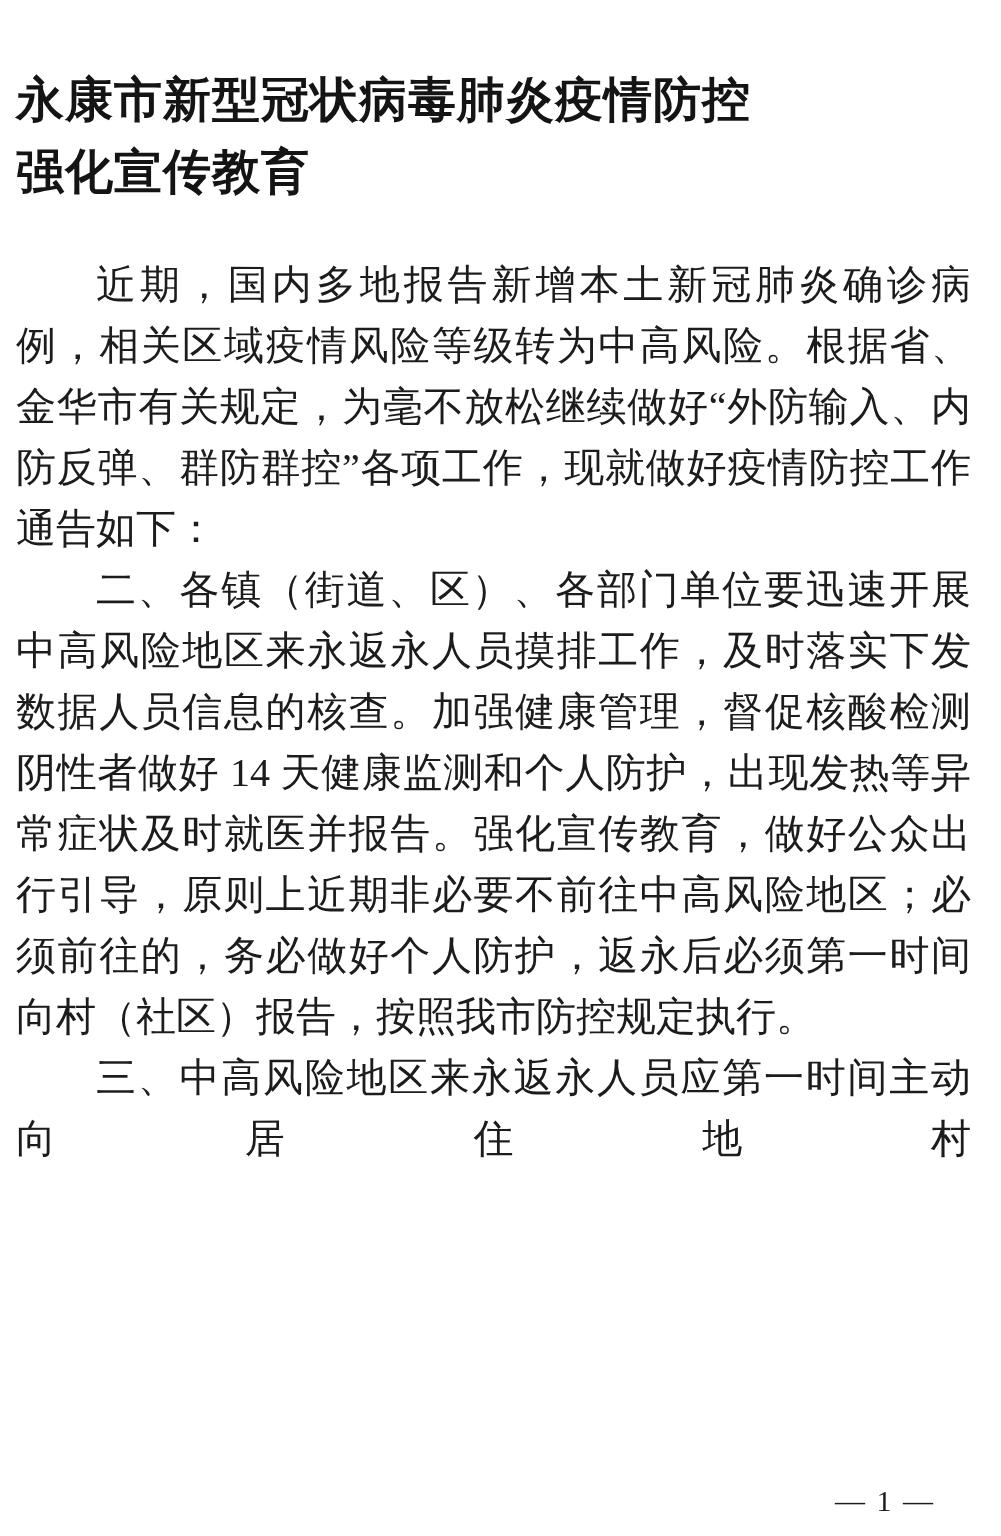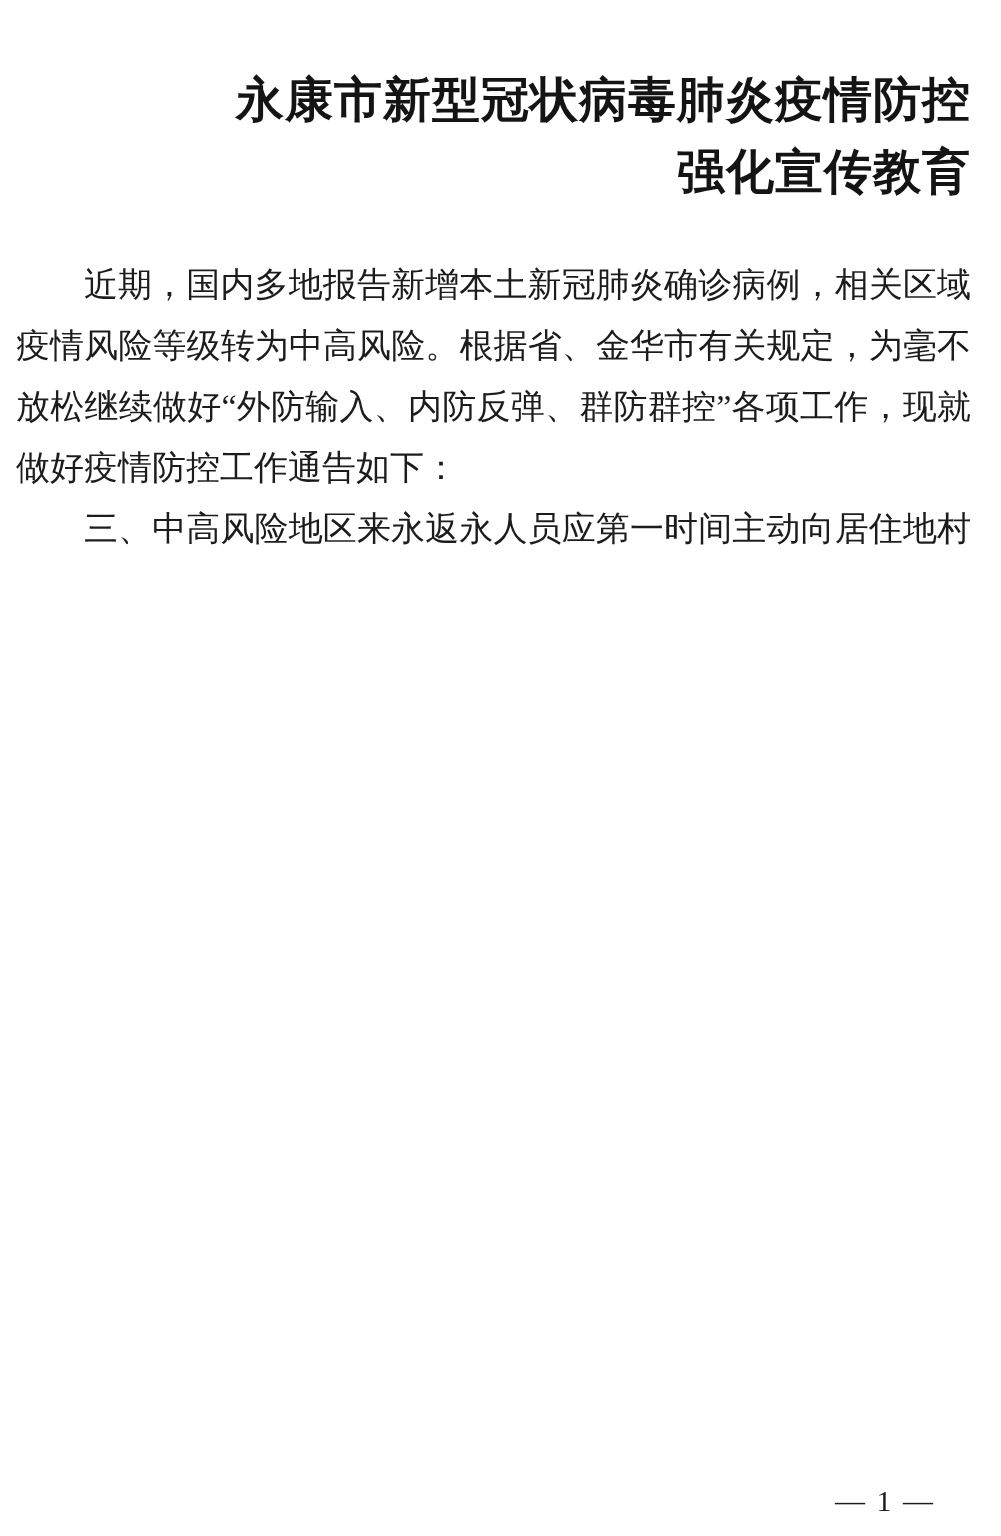"永康市新型冠状病毒肺炎疫情防控" .doc-title { text-align: right -> left }
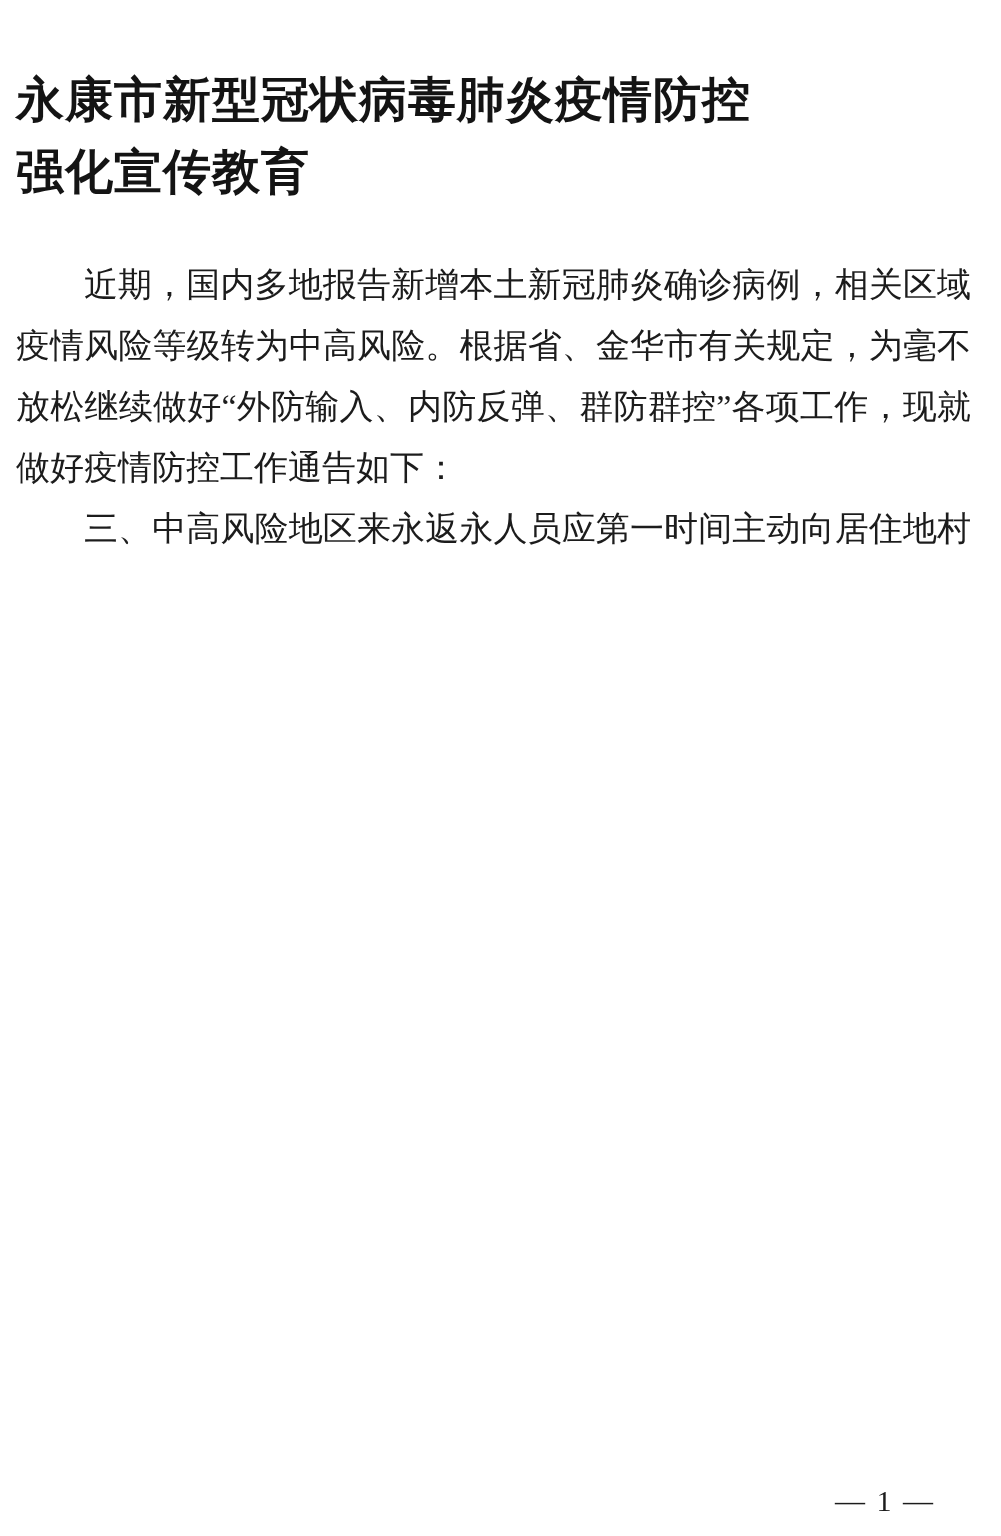"近期，国内多地报告新增本土新冠肺炎确诊病例，相关区域疫情风险等级转为中高风险。根" .doc-body { font-size: 34px -> 40px }
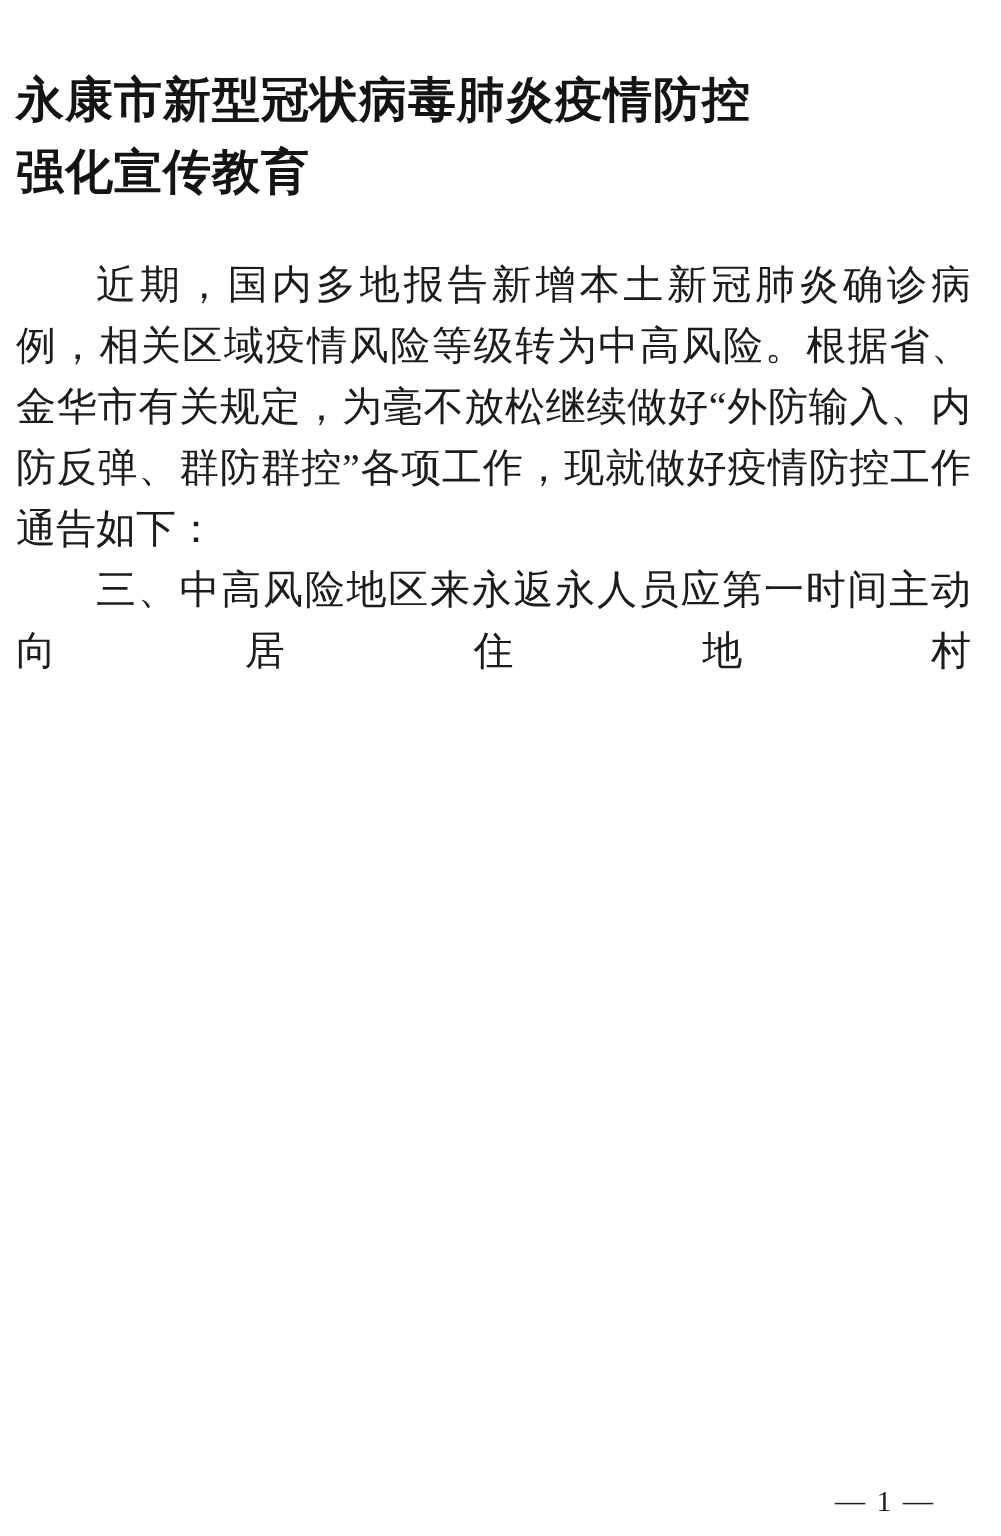"二、各镇（街道、区）、各部门单位要迅速开展中高风险地区来永返永人员摸排工作，及时" p { html: none -> <p>二、各镇（街道、区）、各部门单位要迅速开展中高风险地区来永返永人员摸排工作，及时落实下发数据人员信息的核查。加强健康管理，督促核酸检测阴性者做好 14 天健康监测和个人防护，出现发热等异常症状及时就医并报告。强化宣传教育，做好公众出行引导，原则上近期非必要不前往中高风险地区；必须前往的，务必做好个人防护，返永后必须第一时间向村（社区）报告，按照我市防控规定执行。</p> }
